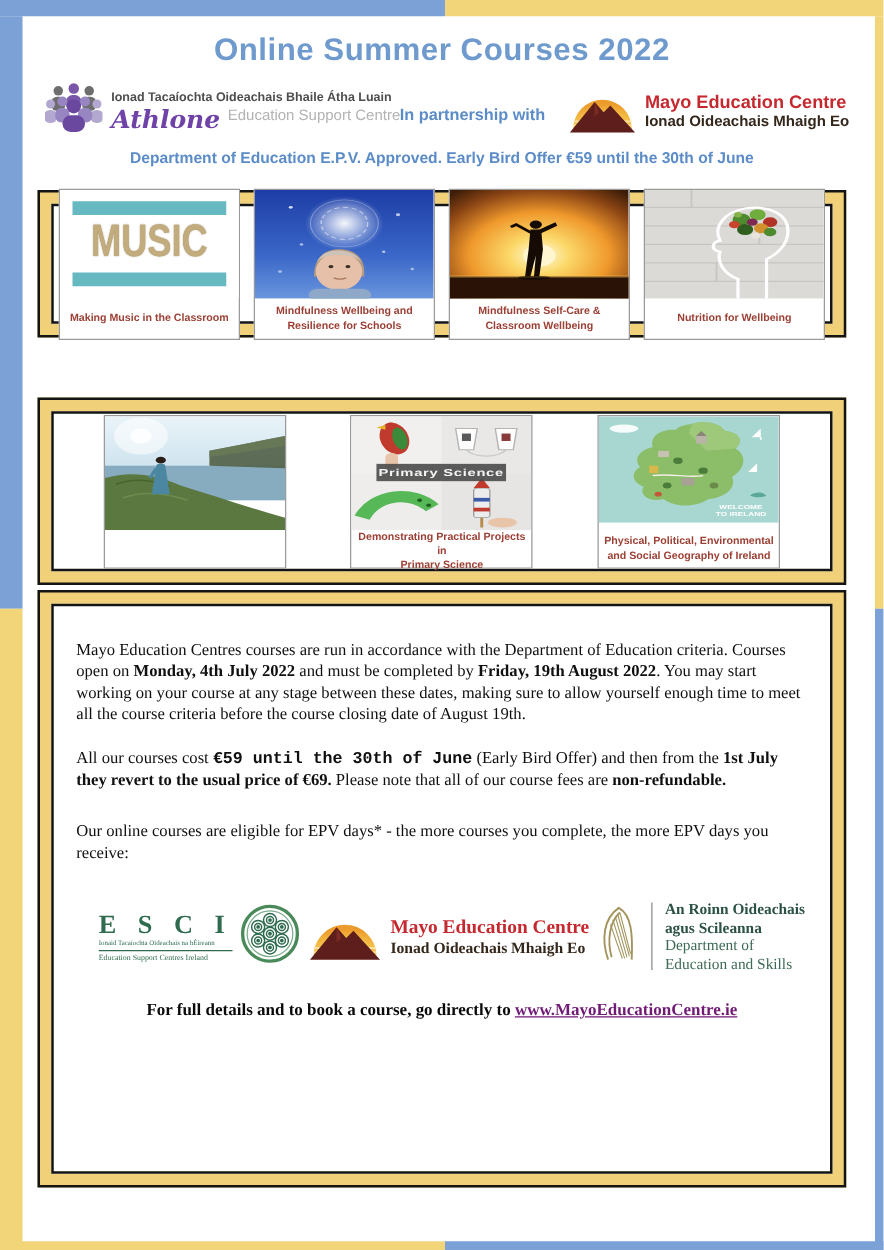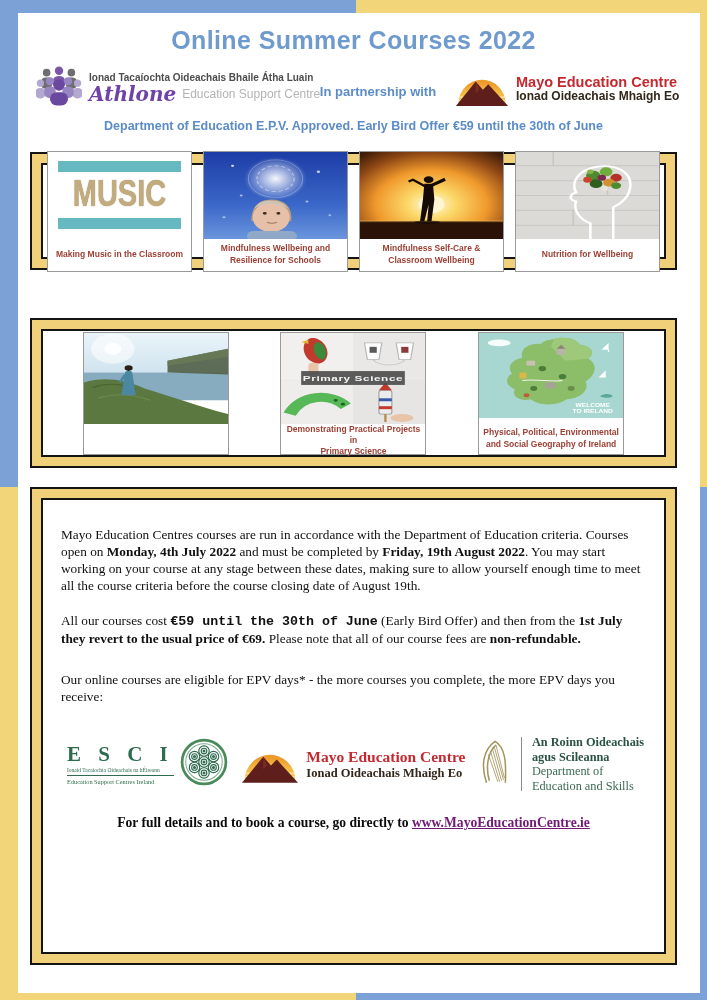"Athlone" .athlone-text .l2 { align-items: center -> flex-start }
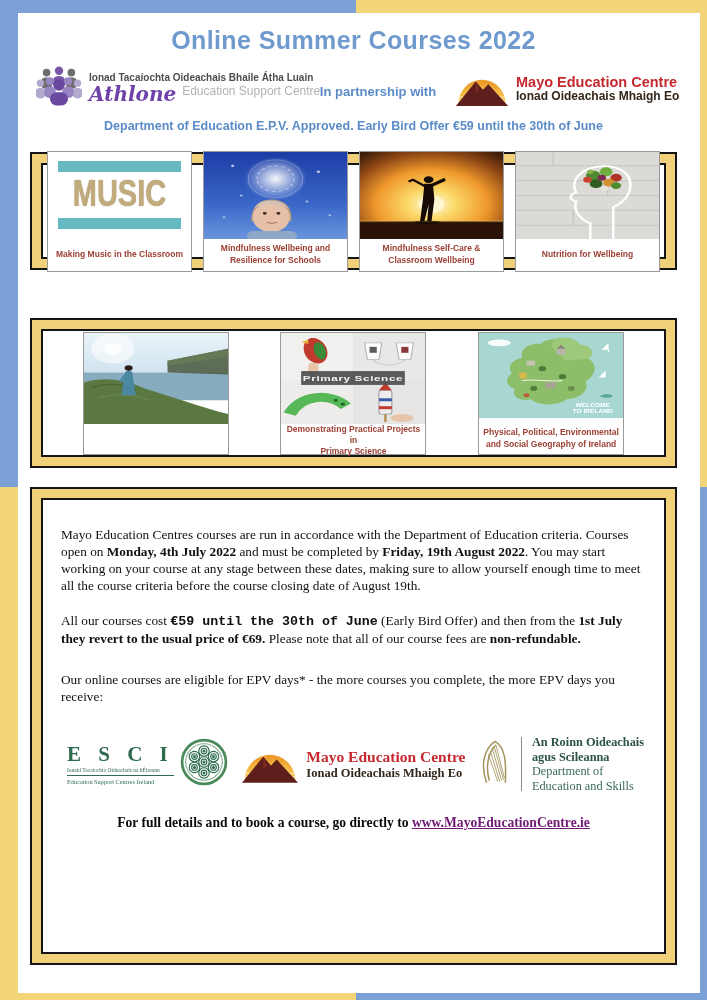"Mayo Education Centres courses are" .box3 { top: 487px -> 472px }
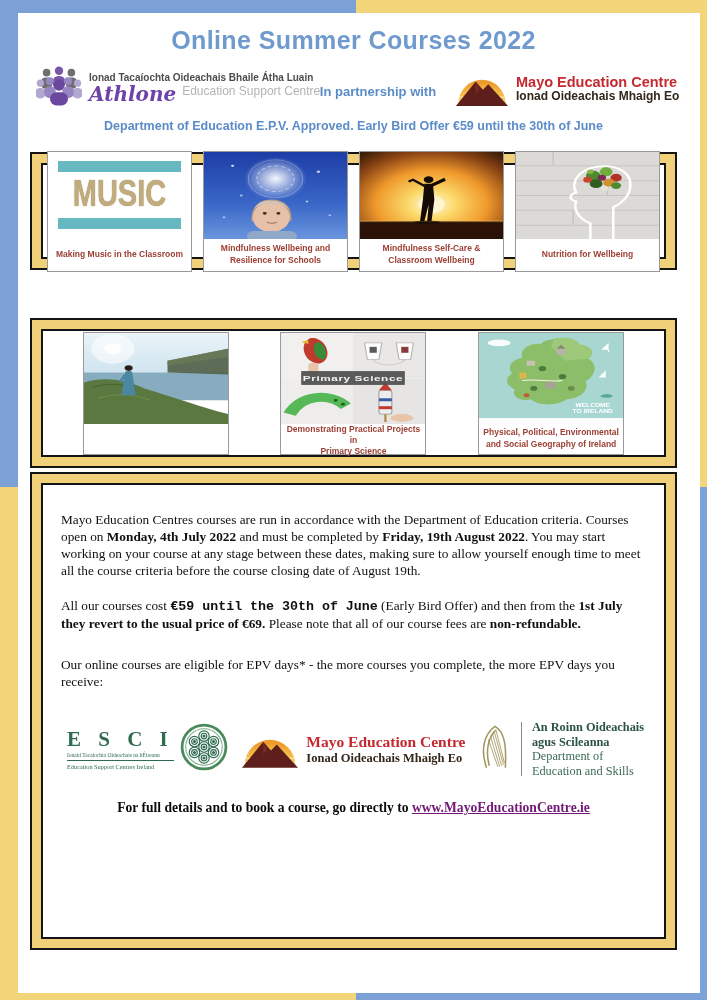"E S C I" .logos-row { margin: 0 8px 12px 12px -> 0 8px 12px 24px }
